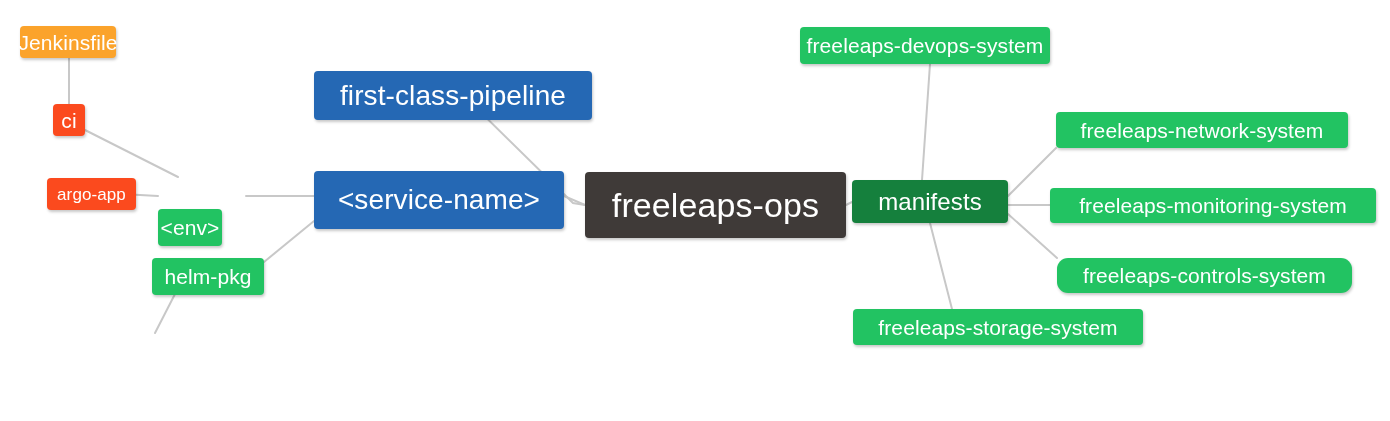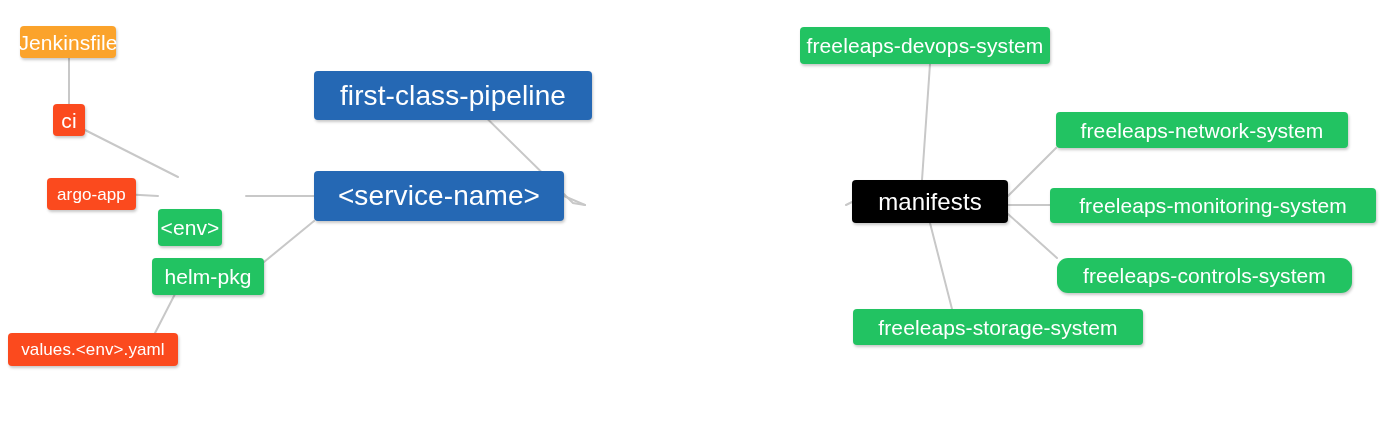"<service-name>" div.node { height: 50px -> 58px }
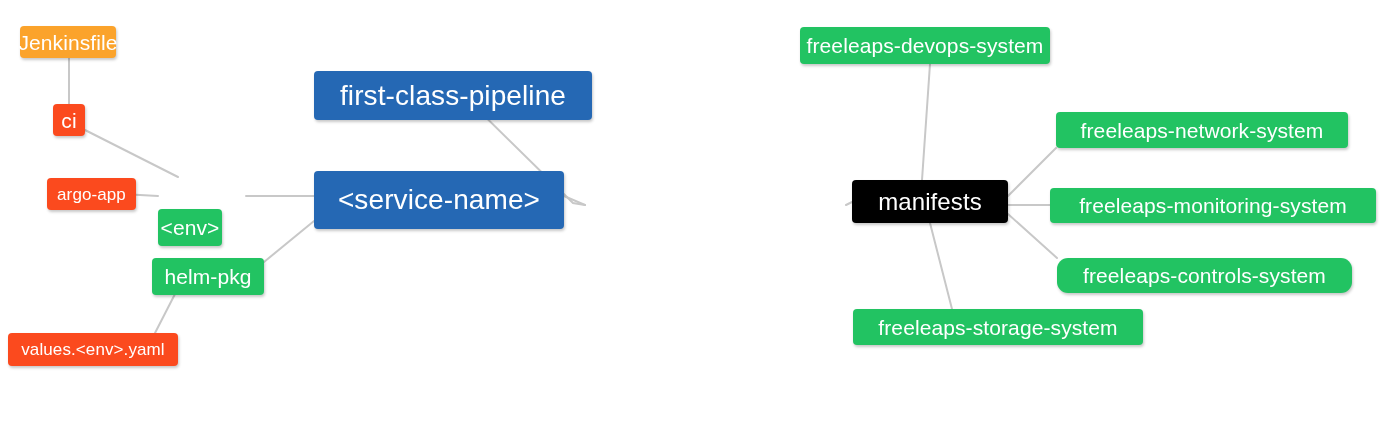"freeleaps-ops" div.node { html: none -> <div> <span>freeleaps-ops</span> </div> }
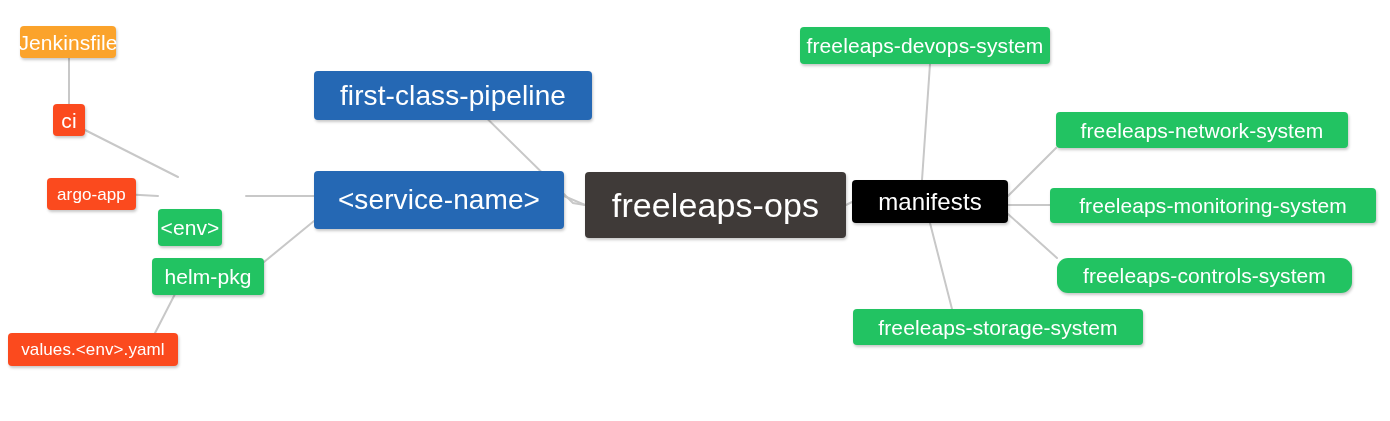"manifests" div.node { background: #000000 -> #15803d }
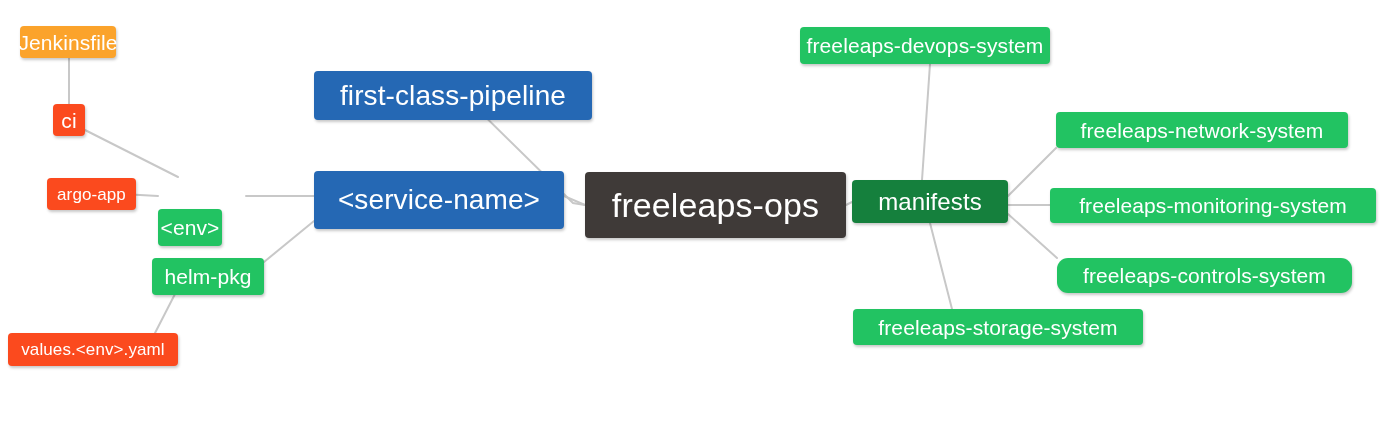"values.<env>.yaml" div.node { html: <div> <span>values.&lt;env&gt;.yaml</span> </div> -> none }
